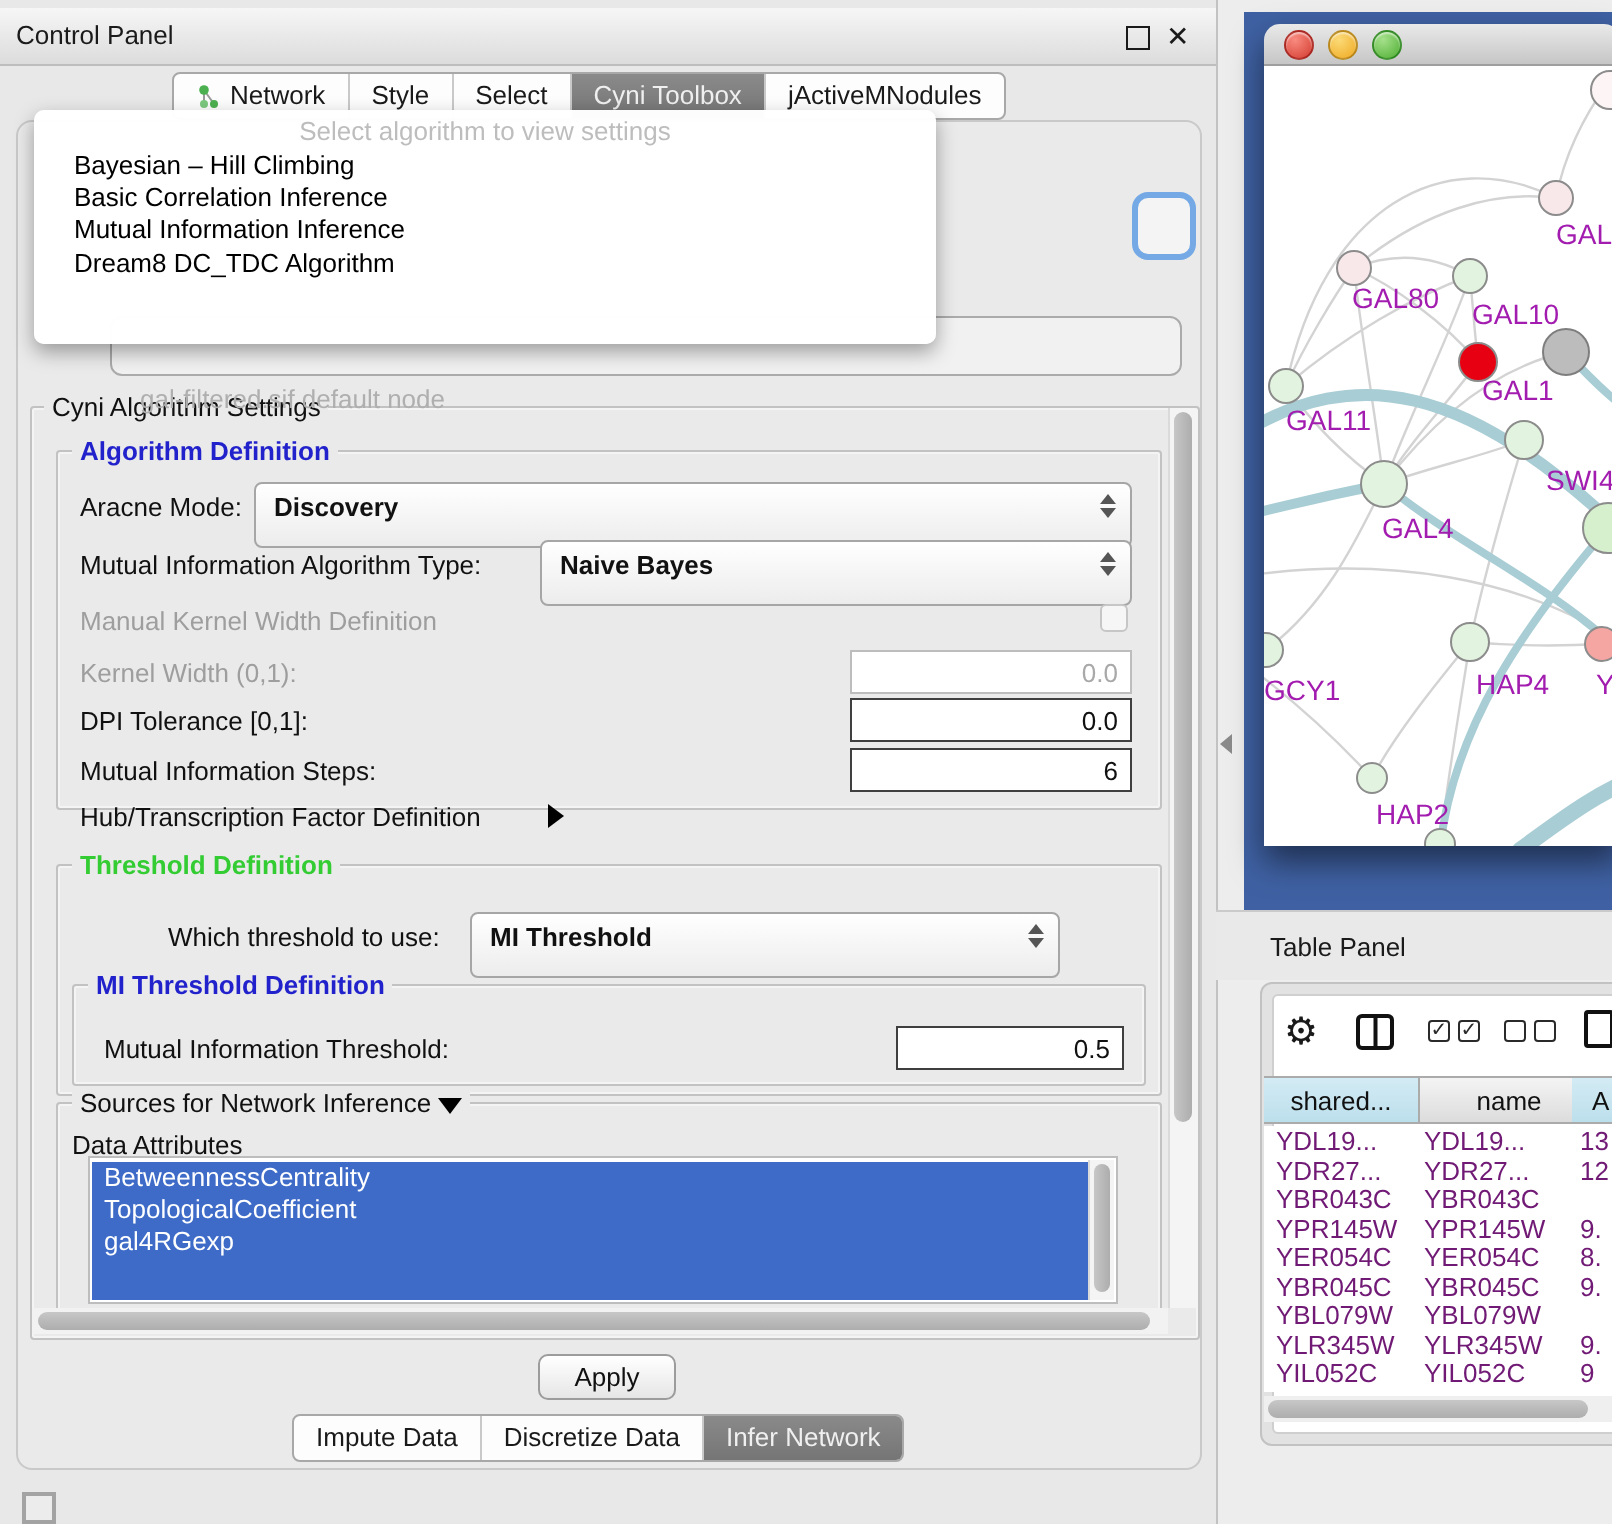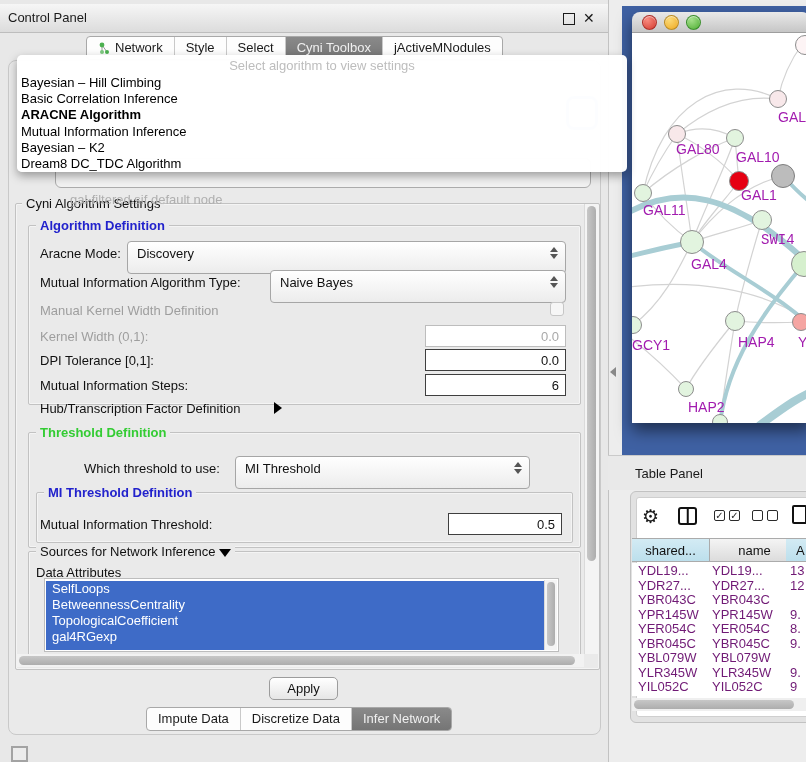"Select algorithm to view settings" .popup { width: 610px -> 451px }
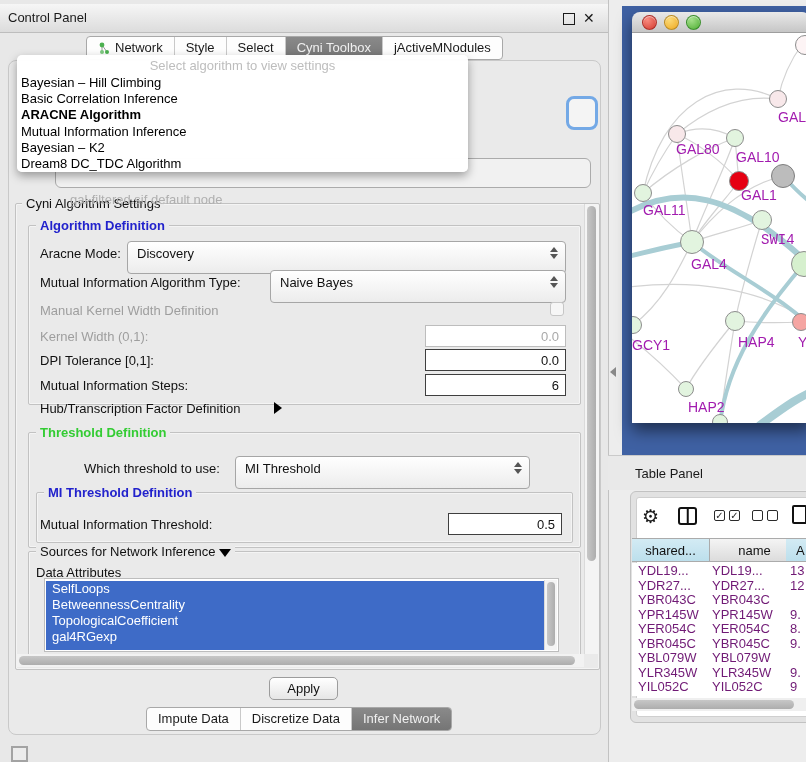"Bayesian – Hill Climbing" .popup .it { padding-left: 4px -> 20px }
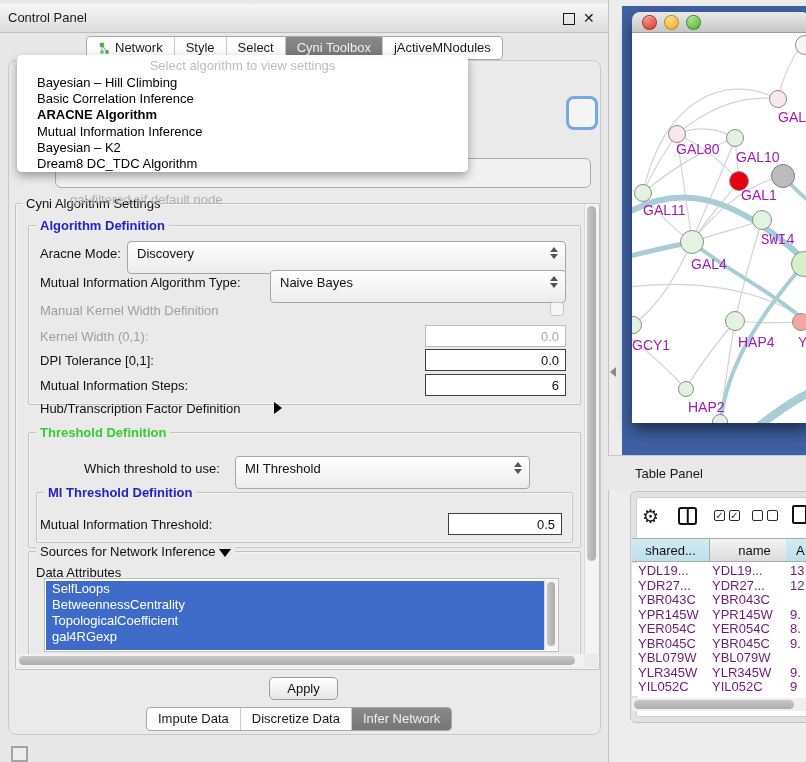"ARACNE Algorithm" div.it { html: <div>ARACNE Algorithm</div> -> none }
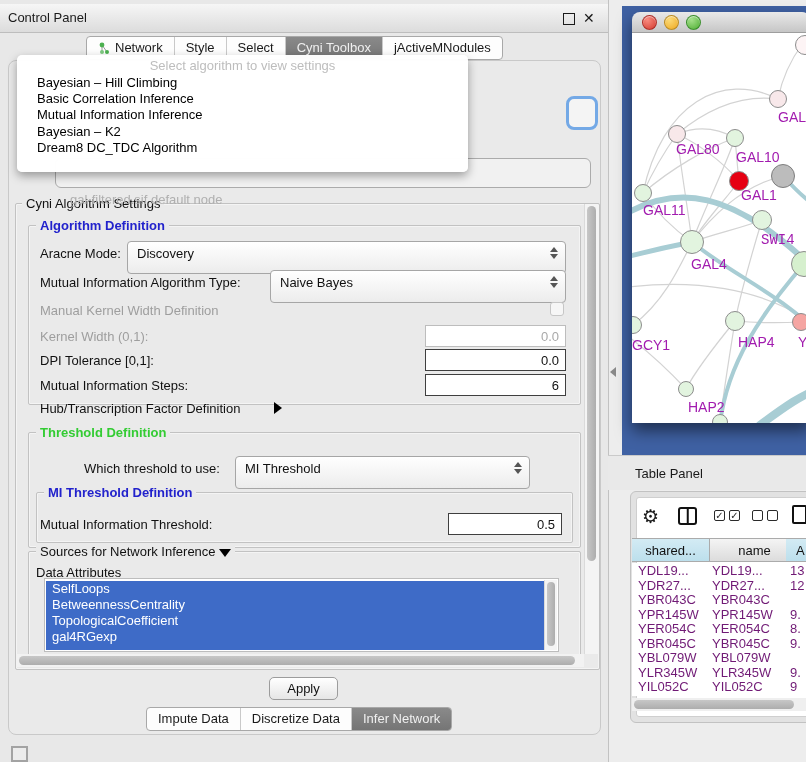"Bayesian – K2" div.it { html: <div>Bayesian – K2</div> -> none }
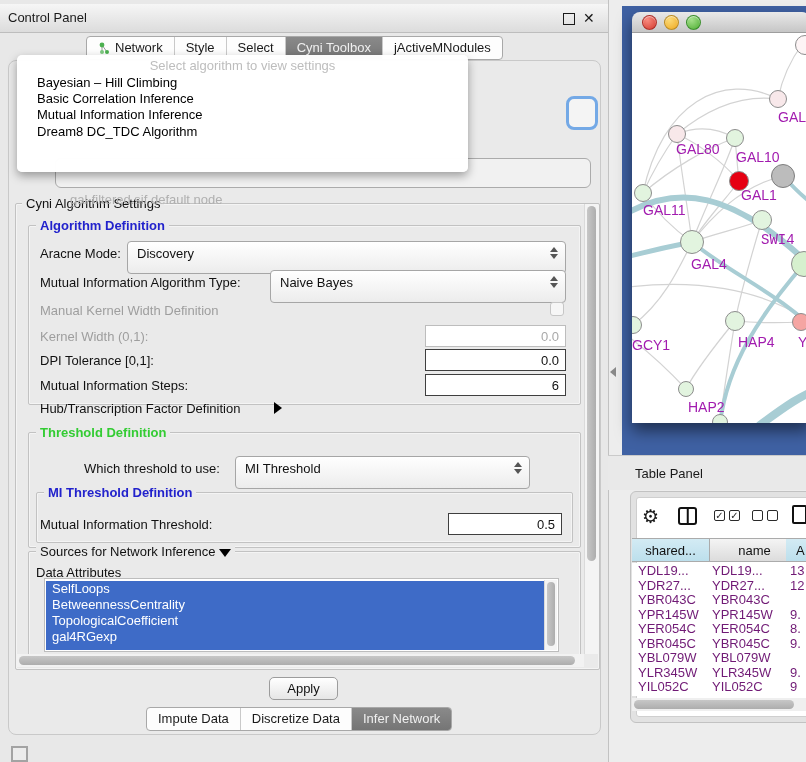"SWI4" span.nlabel { font-family: Liberation Mono, monospace -> none; left: 129px -> 141px }
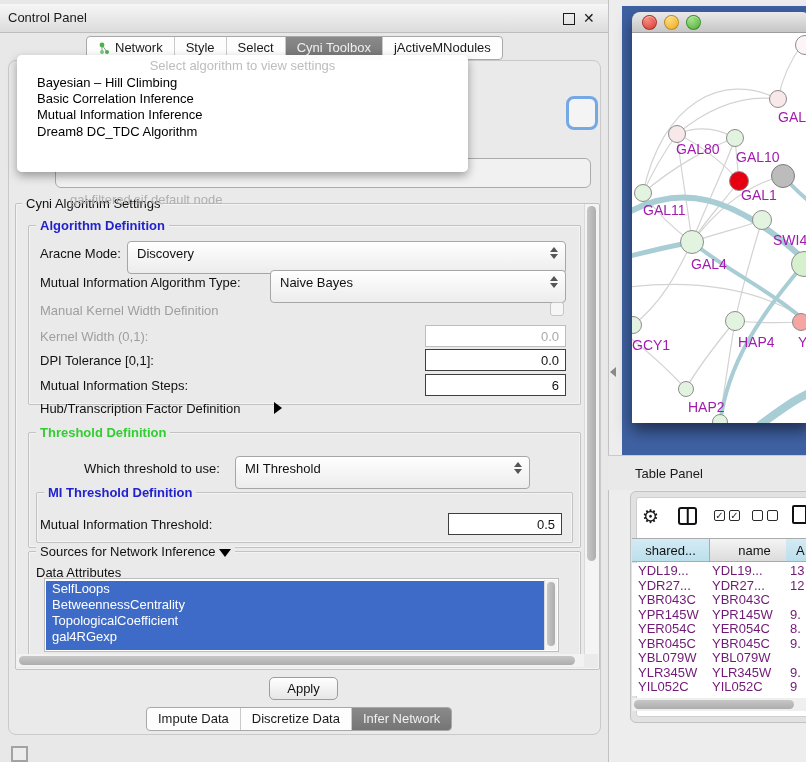"Discovery" .combo { font-weight: none -> bold }
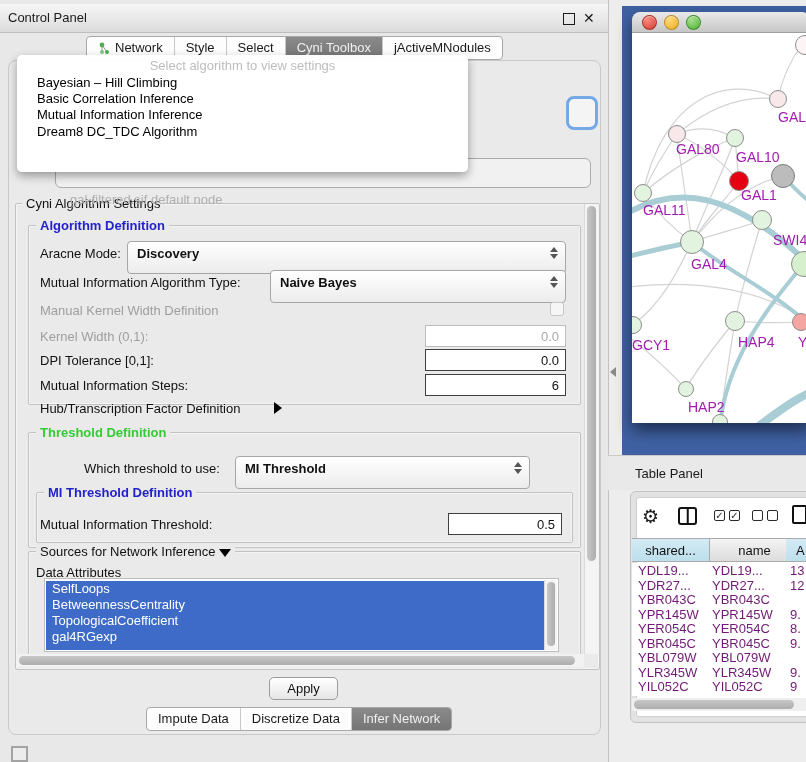"Mutual Information Threshold:" span.abs { left: 40px -> 52px }
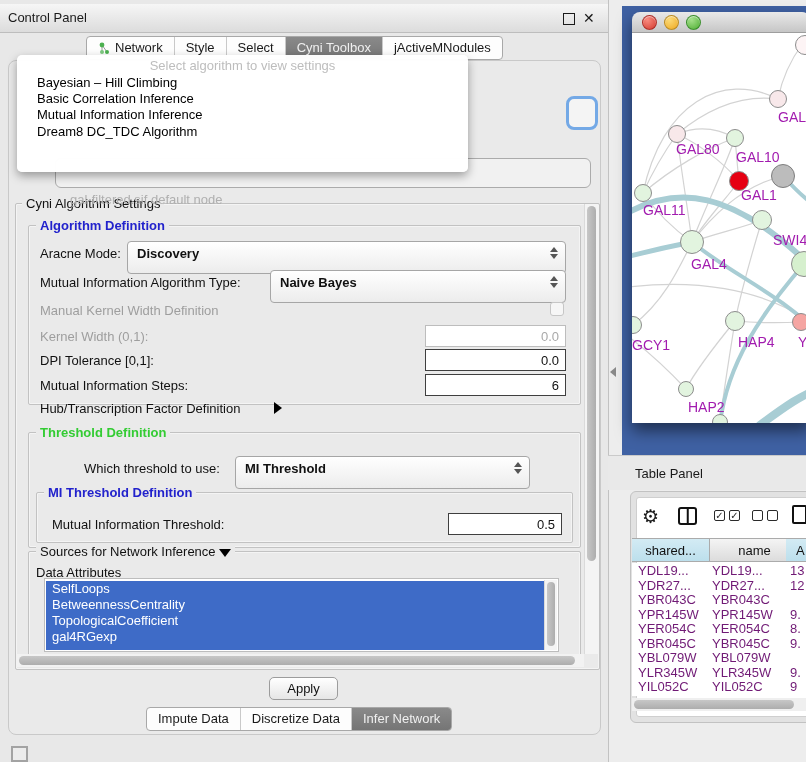"SelfLoops" div.ai { html: <div>SelfLoops</div> -> none }
